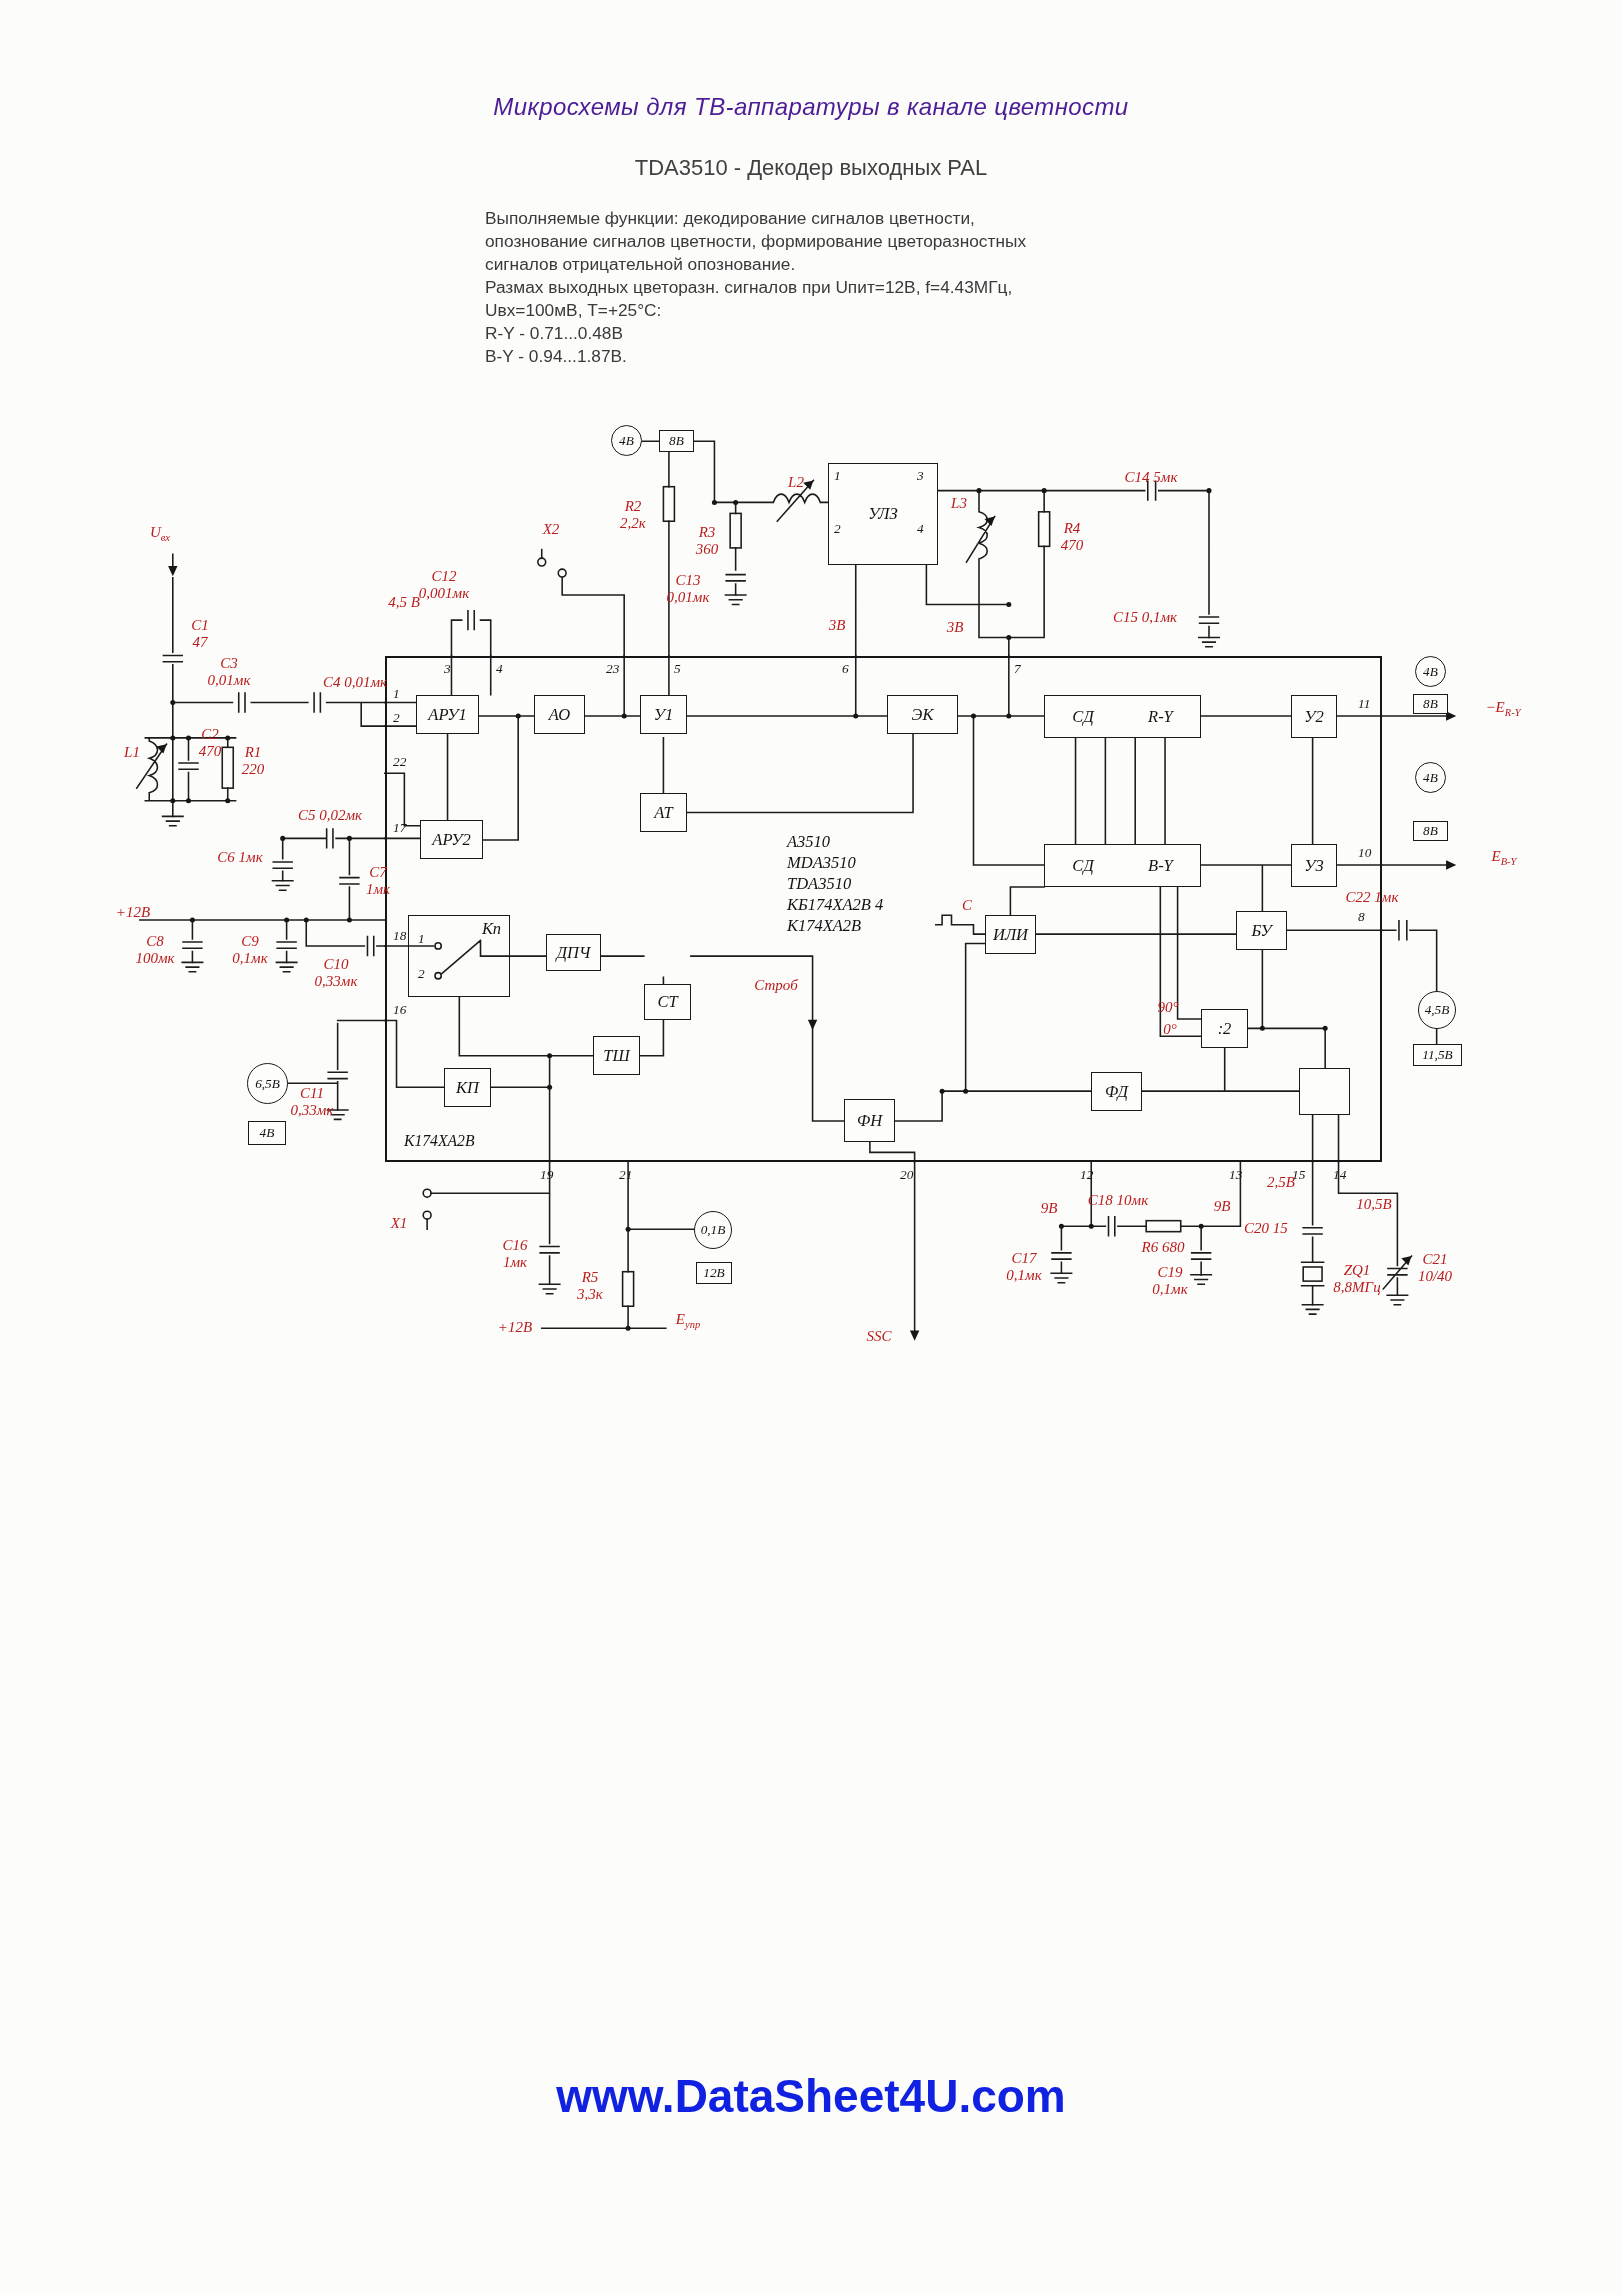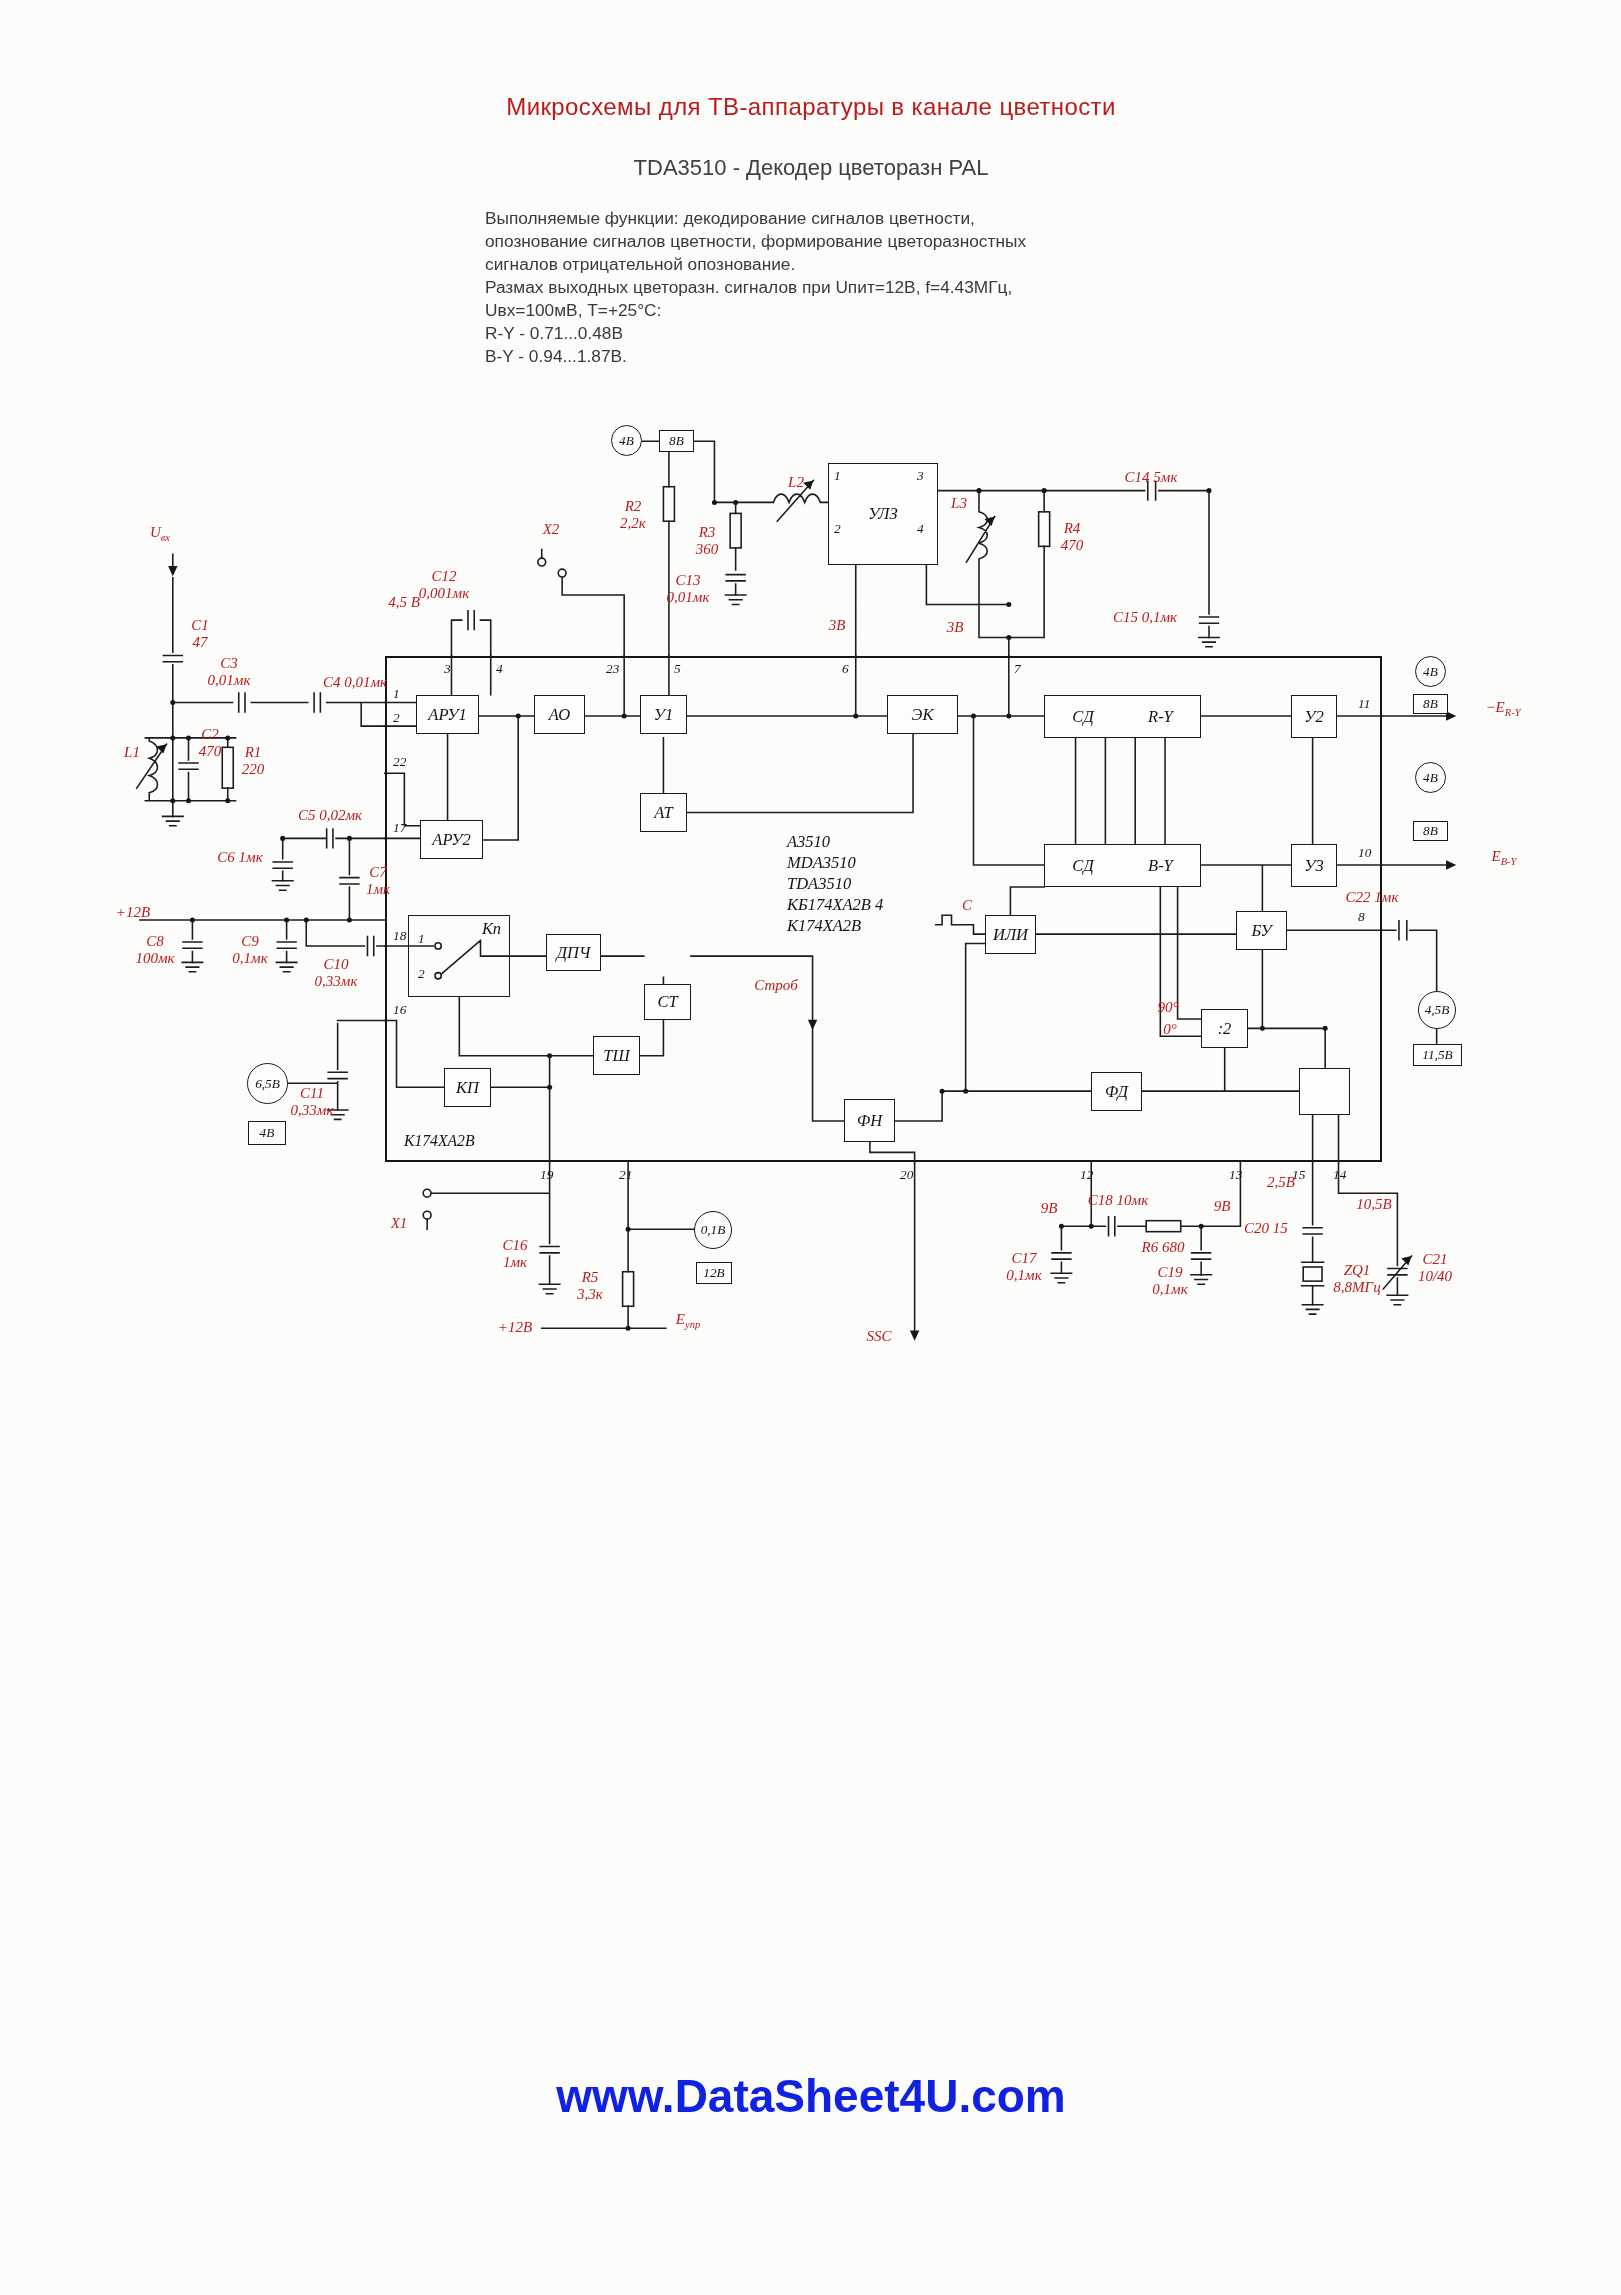"Микросхемы для ТВ-аппаратуры в канале" .title { color: #b91c1c -> #4c1d95; font-style: none -> italic }
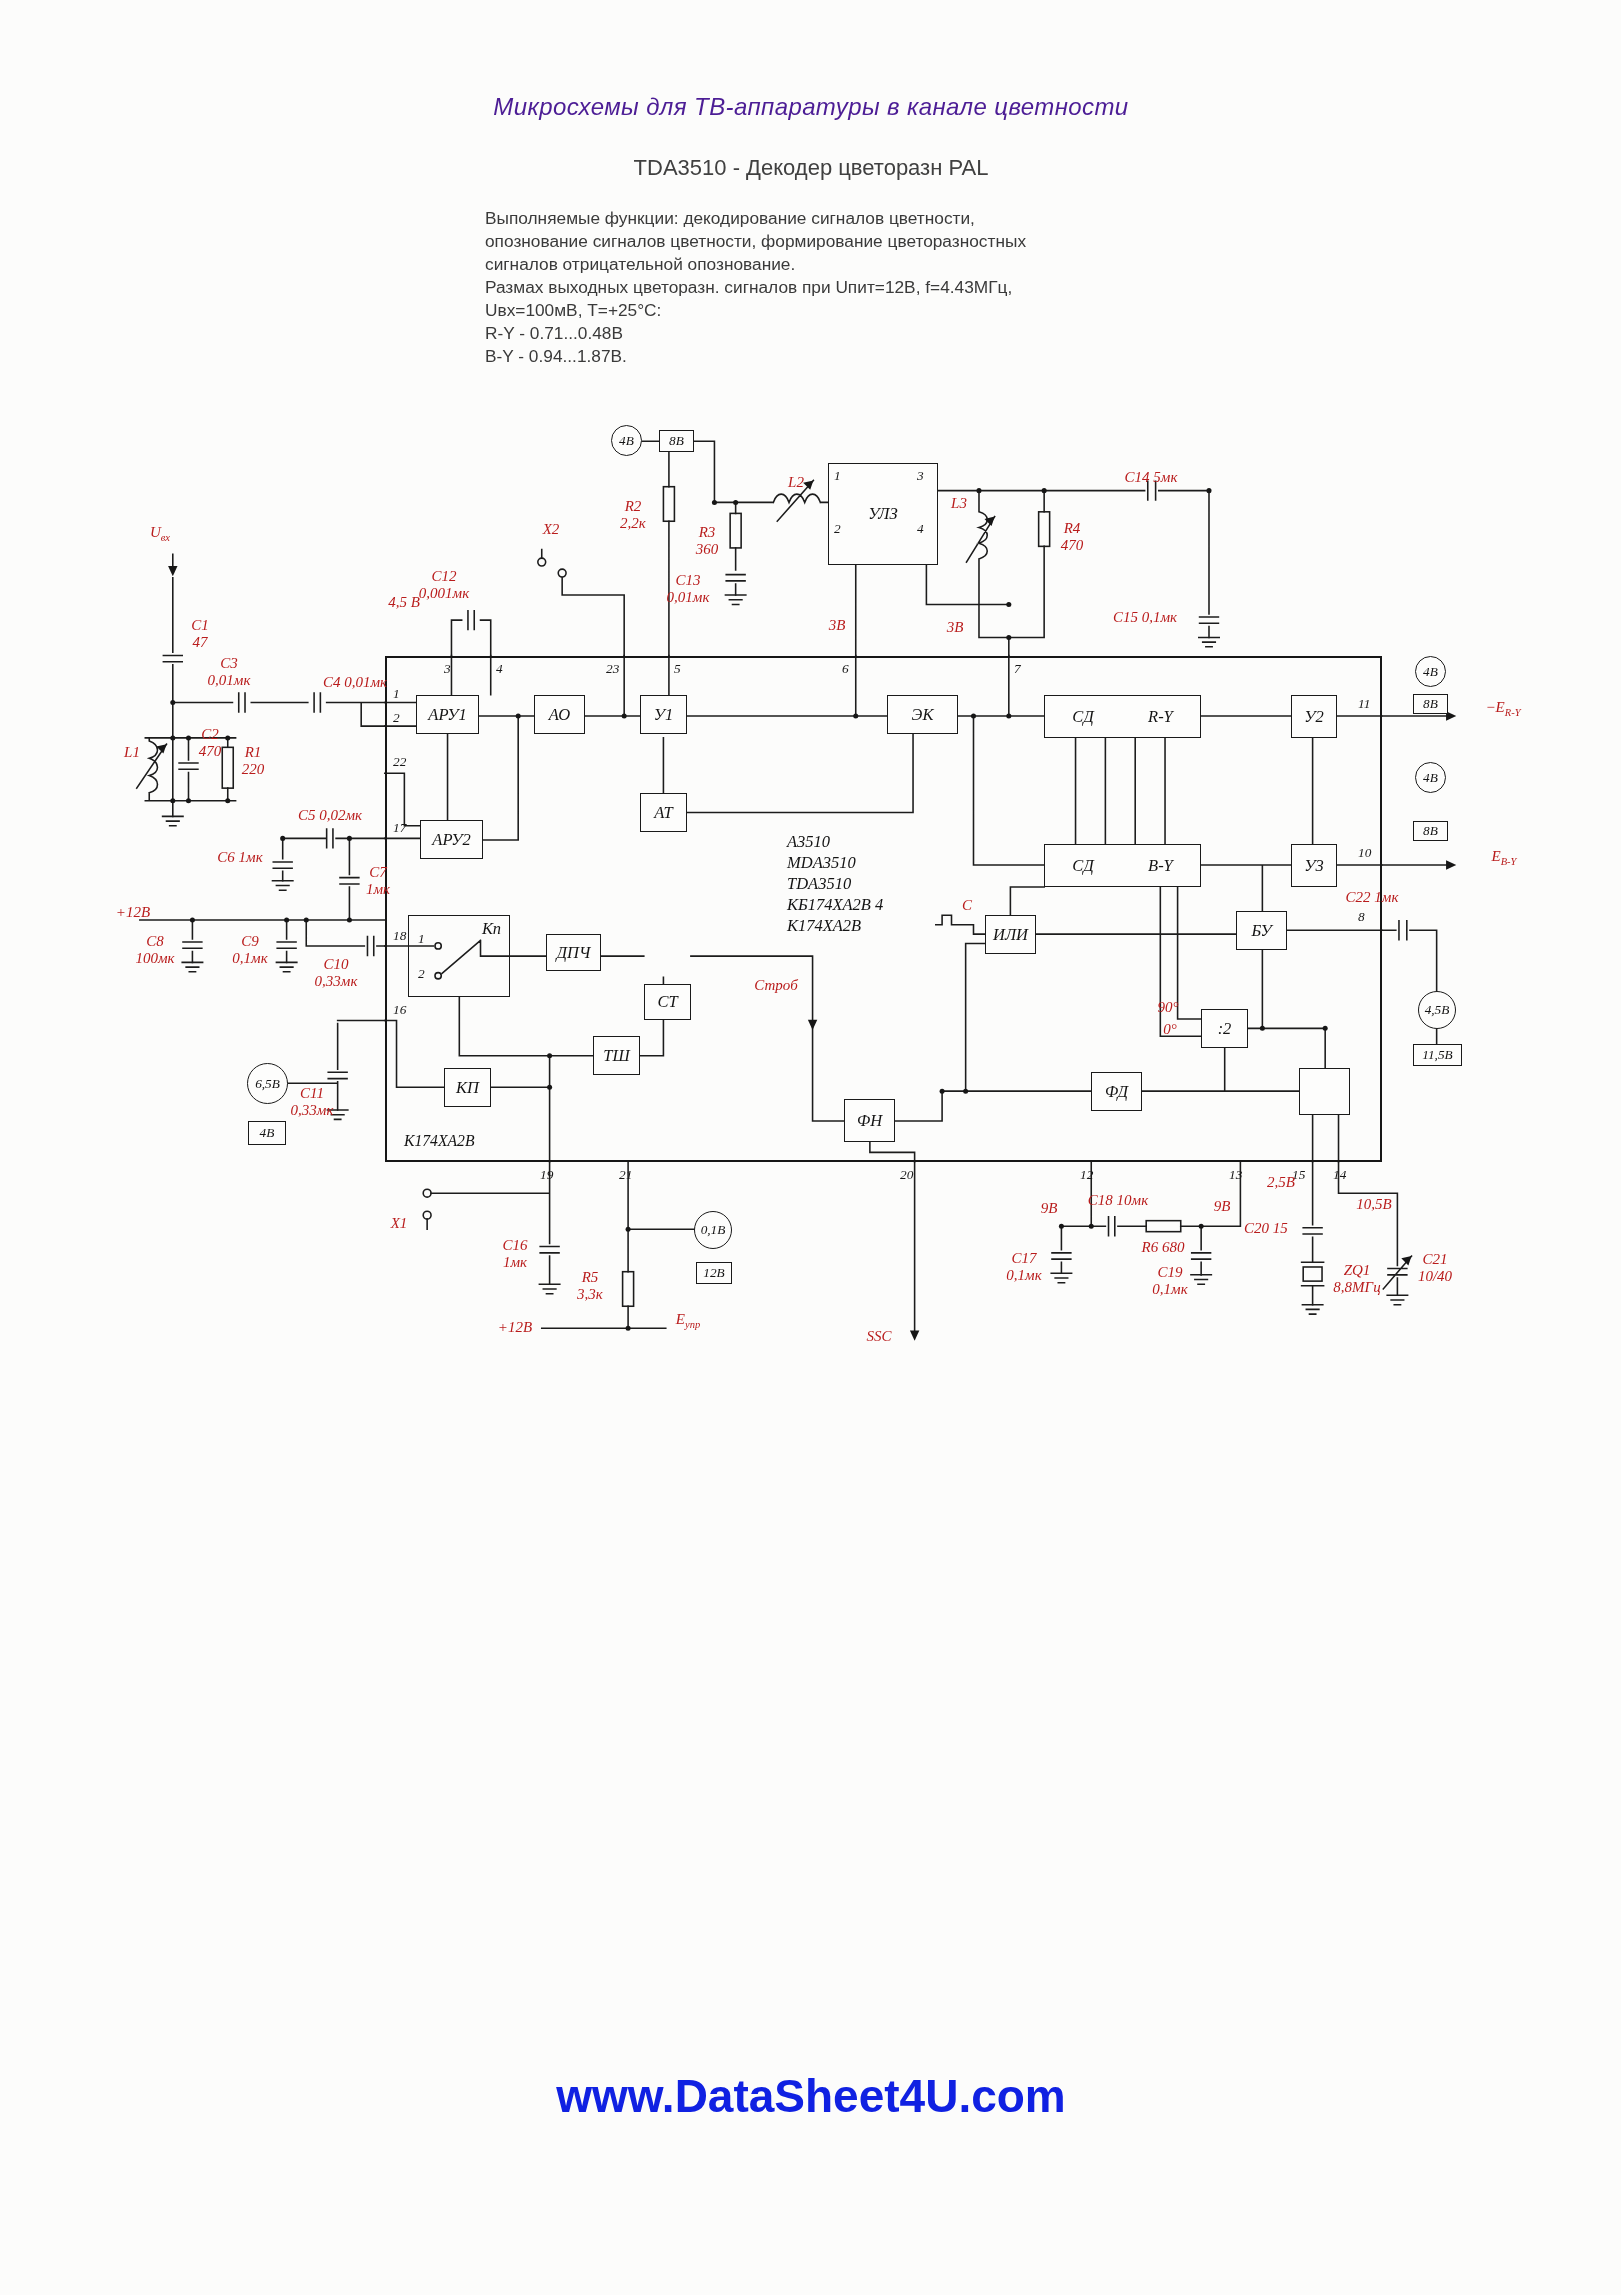"TDA3510 - Декодер цветоразн PAL" div.subtitle { text: цветоразн -> выходных }
